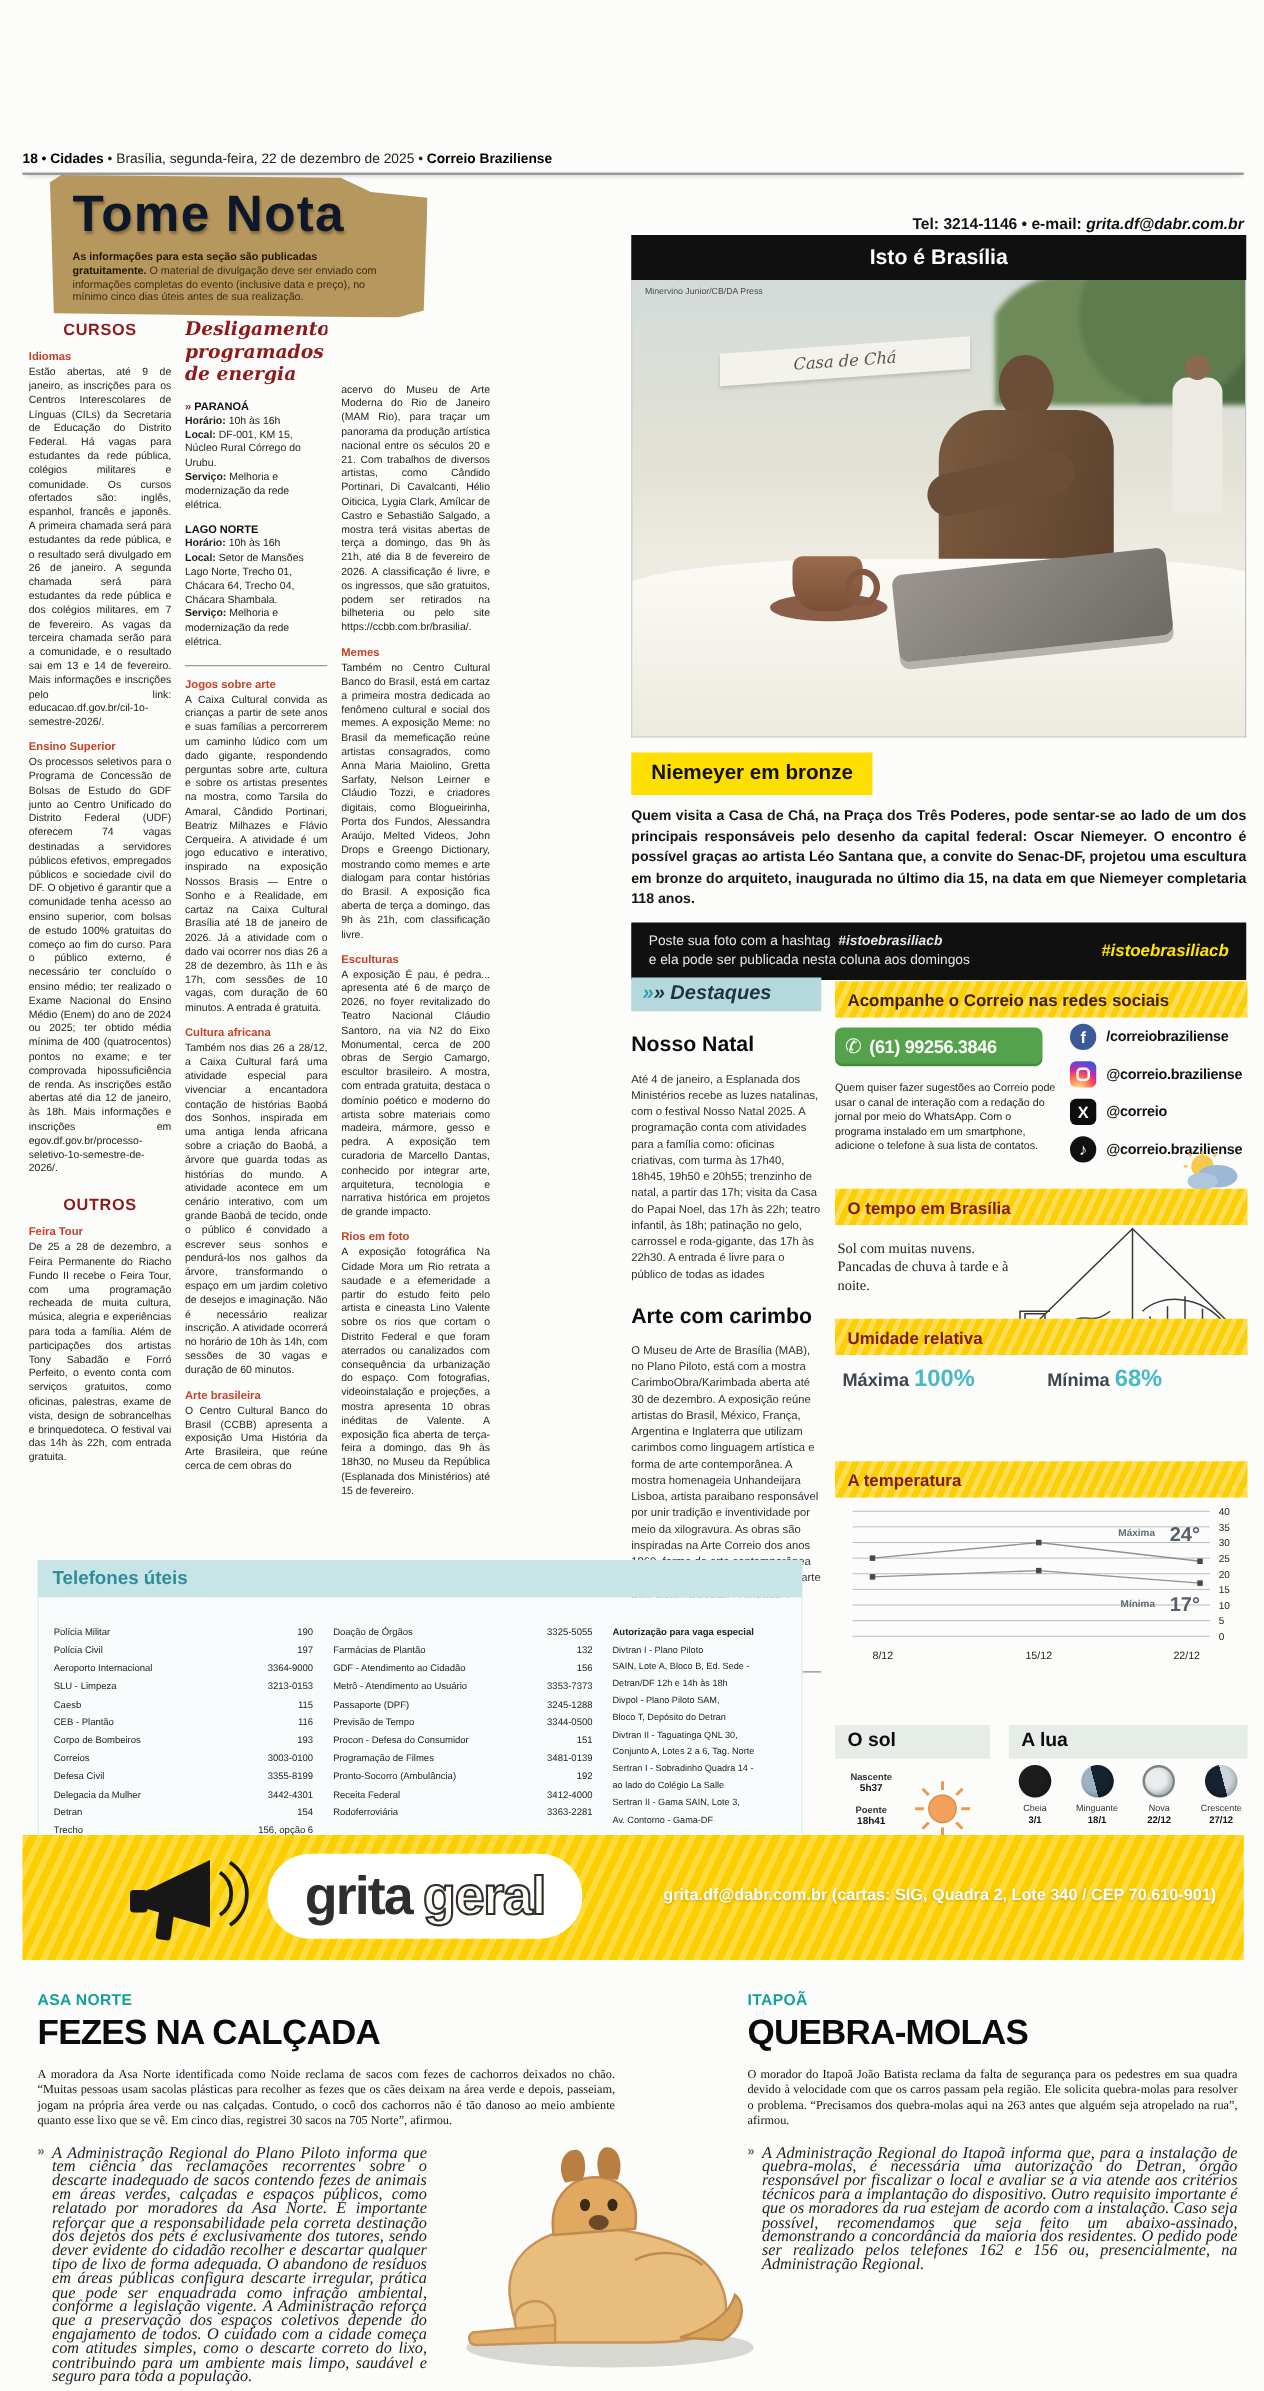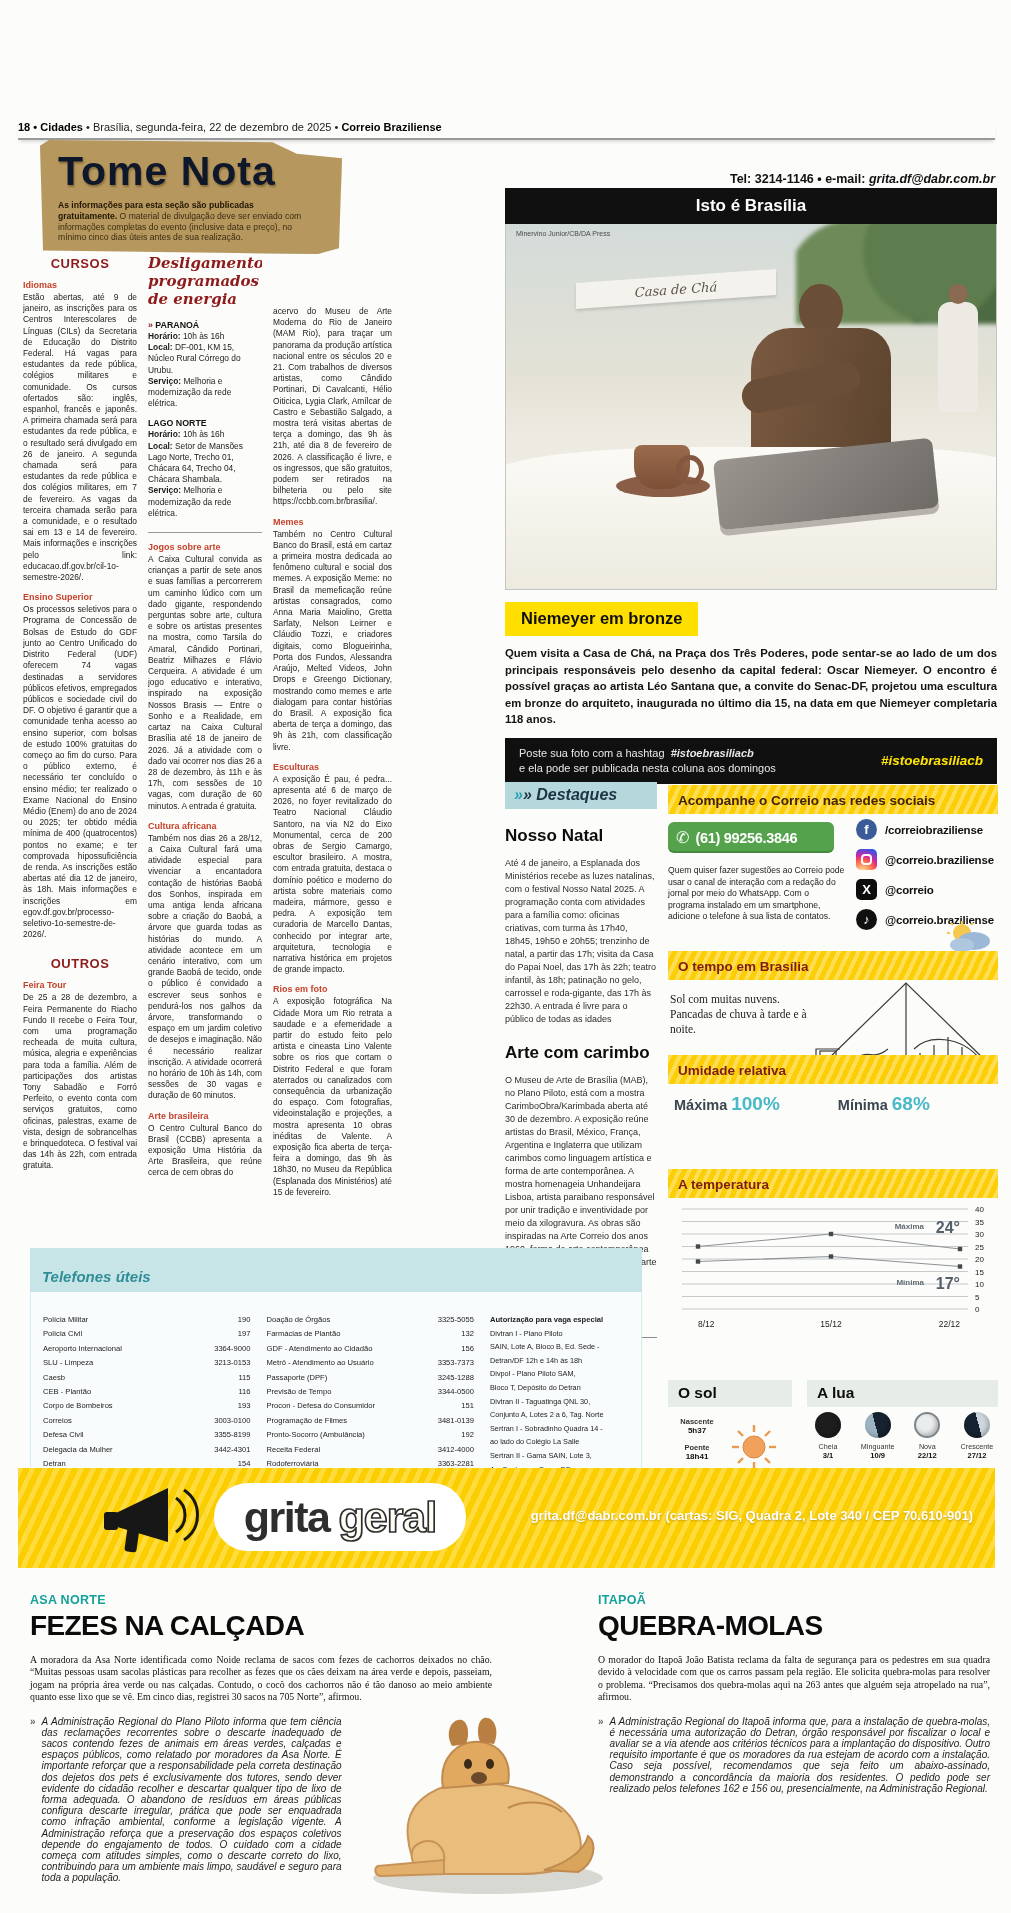"Telefones úteis" .telhead { font-style: italic -> none; padding: 20px 12px 7px -> 6px 12px 7px }
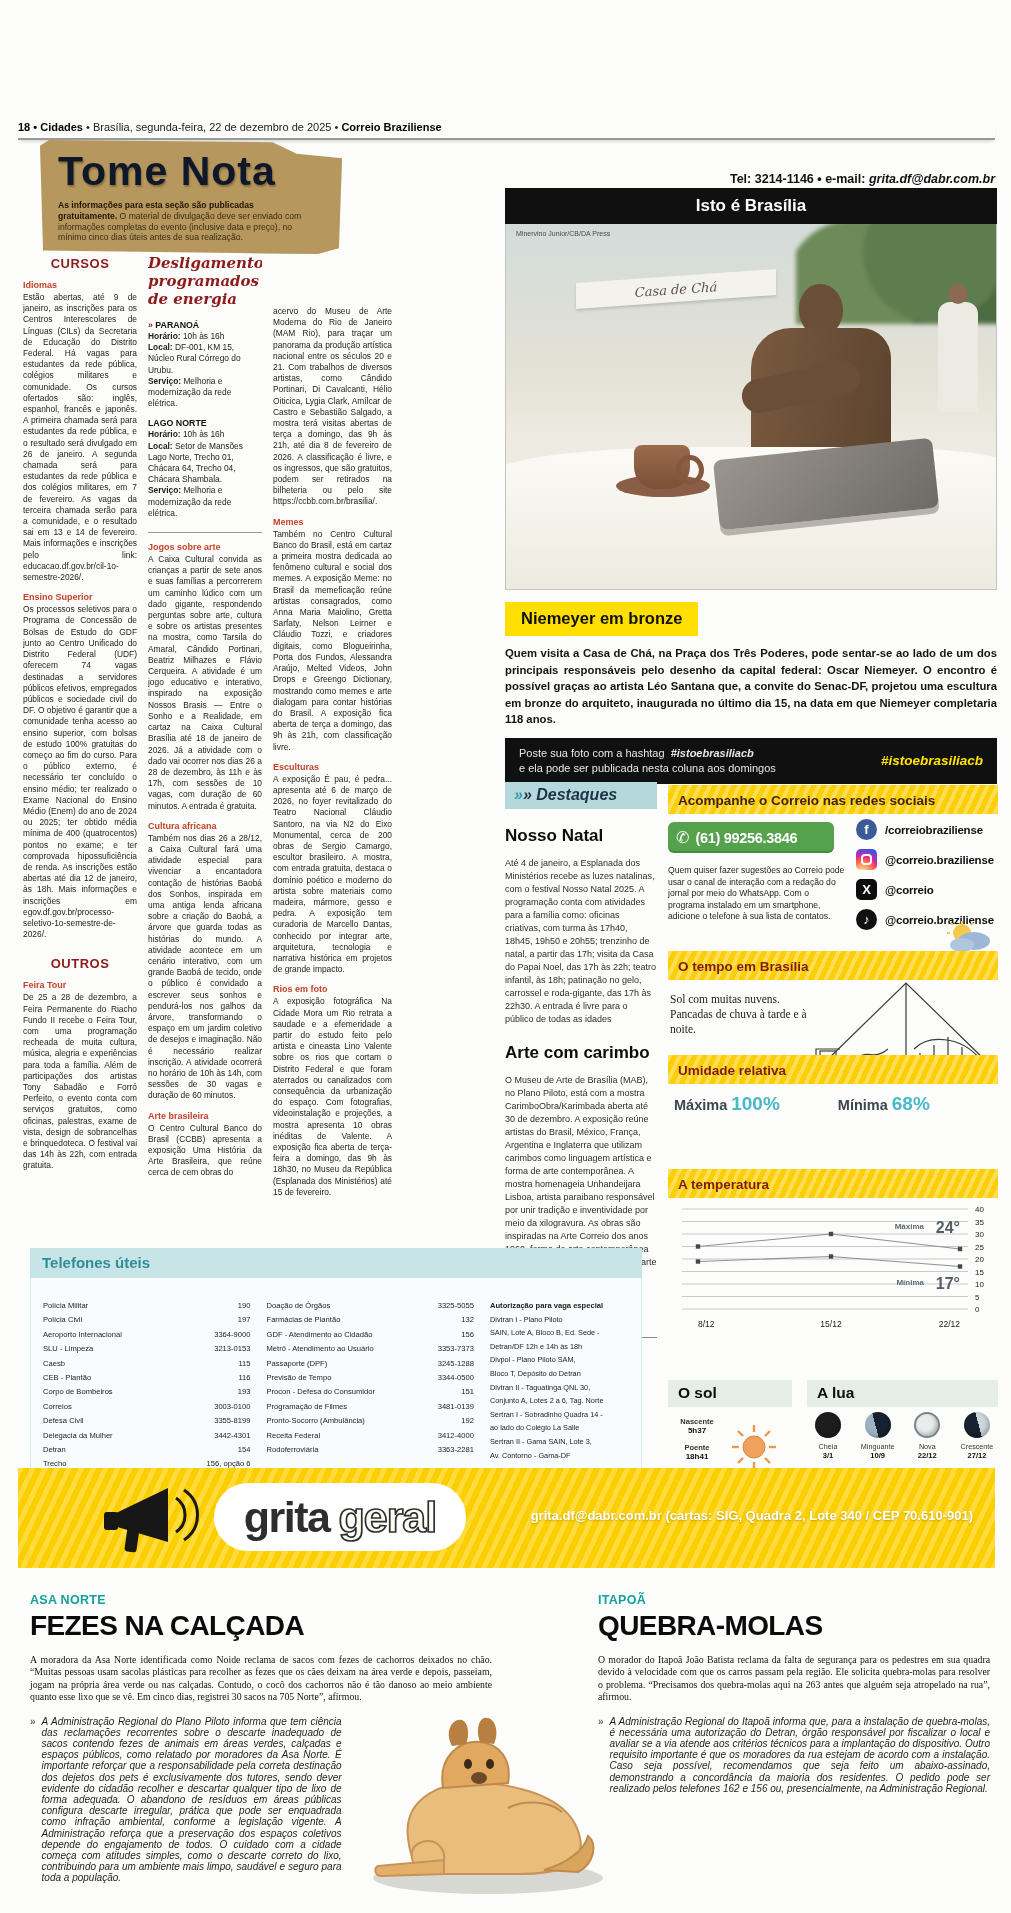"10/9" div.moon-d { text: 10/9 -> 18/1 }
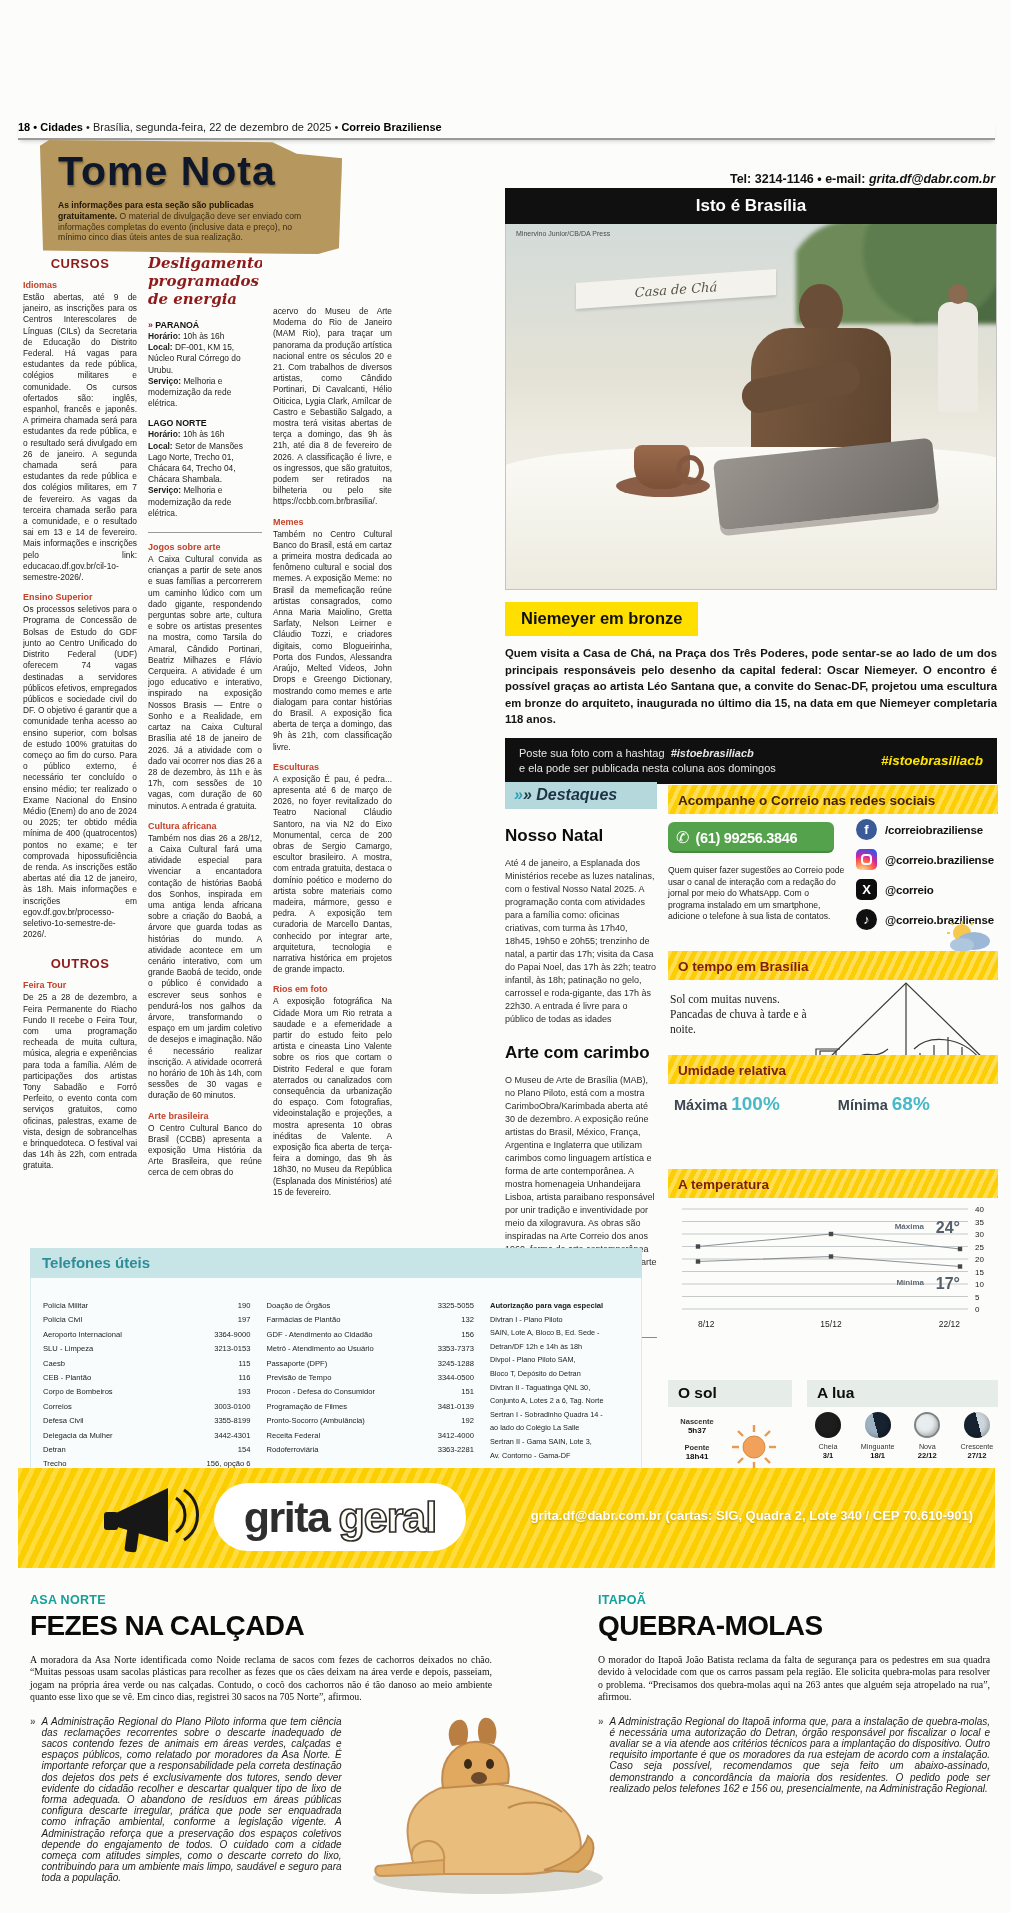"A Administração Regional do Plano" .resp-text { font-family: Liberation Sans, sans-serif -> Liberation Serif, serif; font-size: 10px -> 13px }
